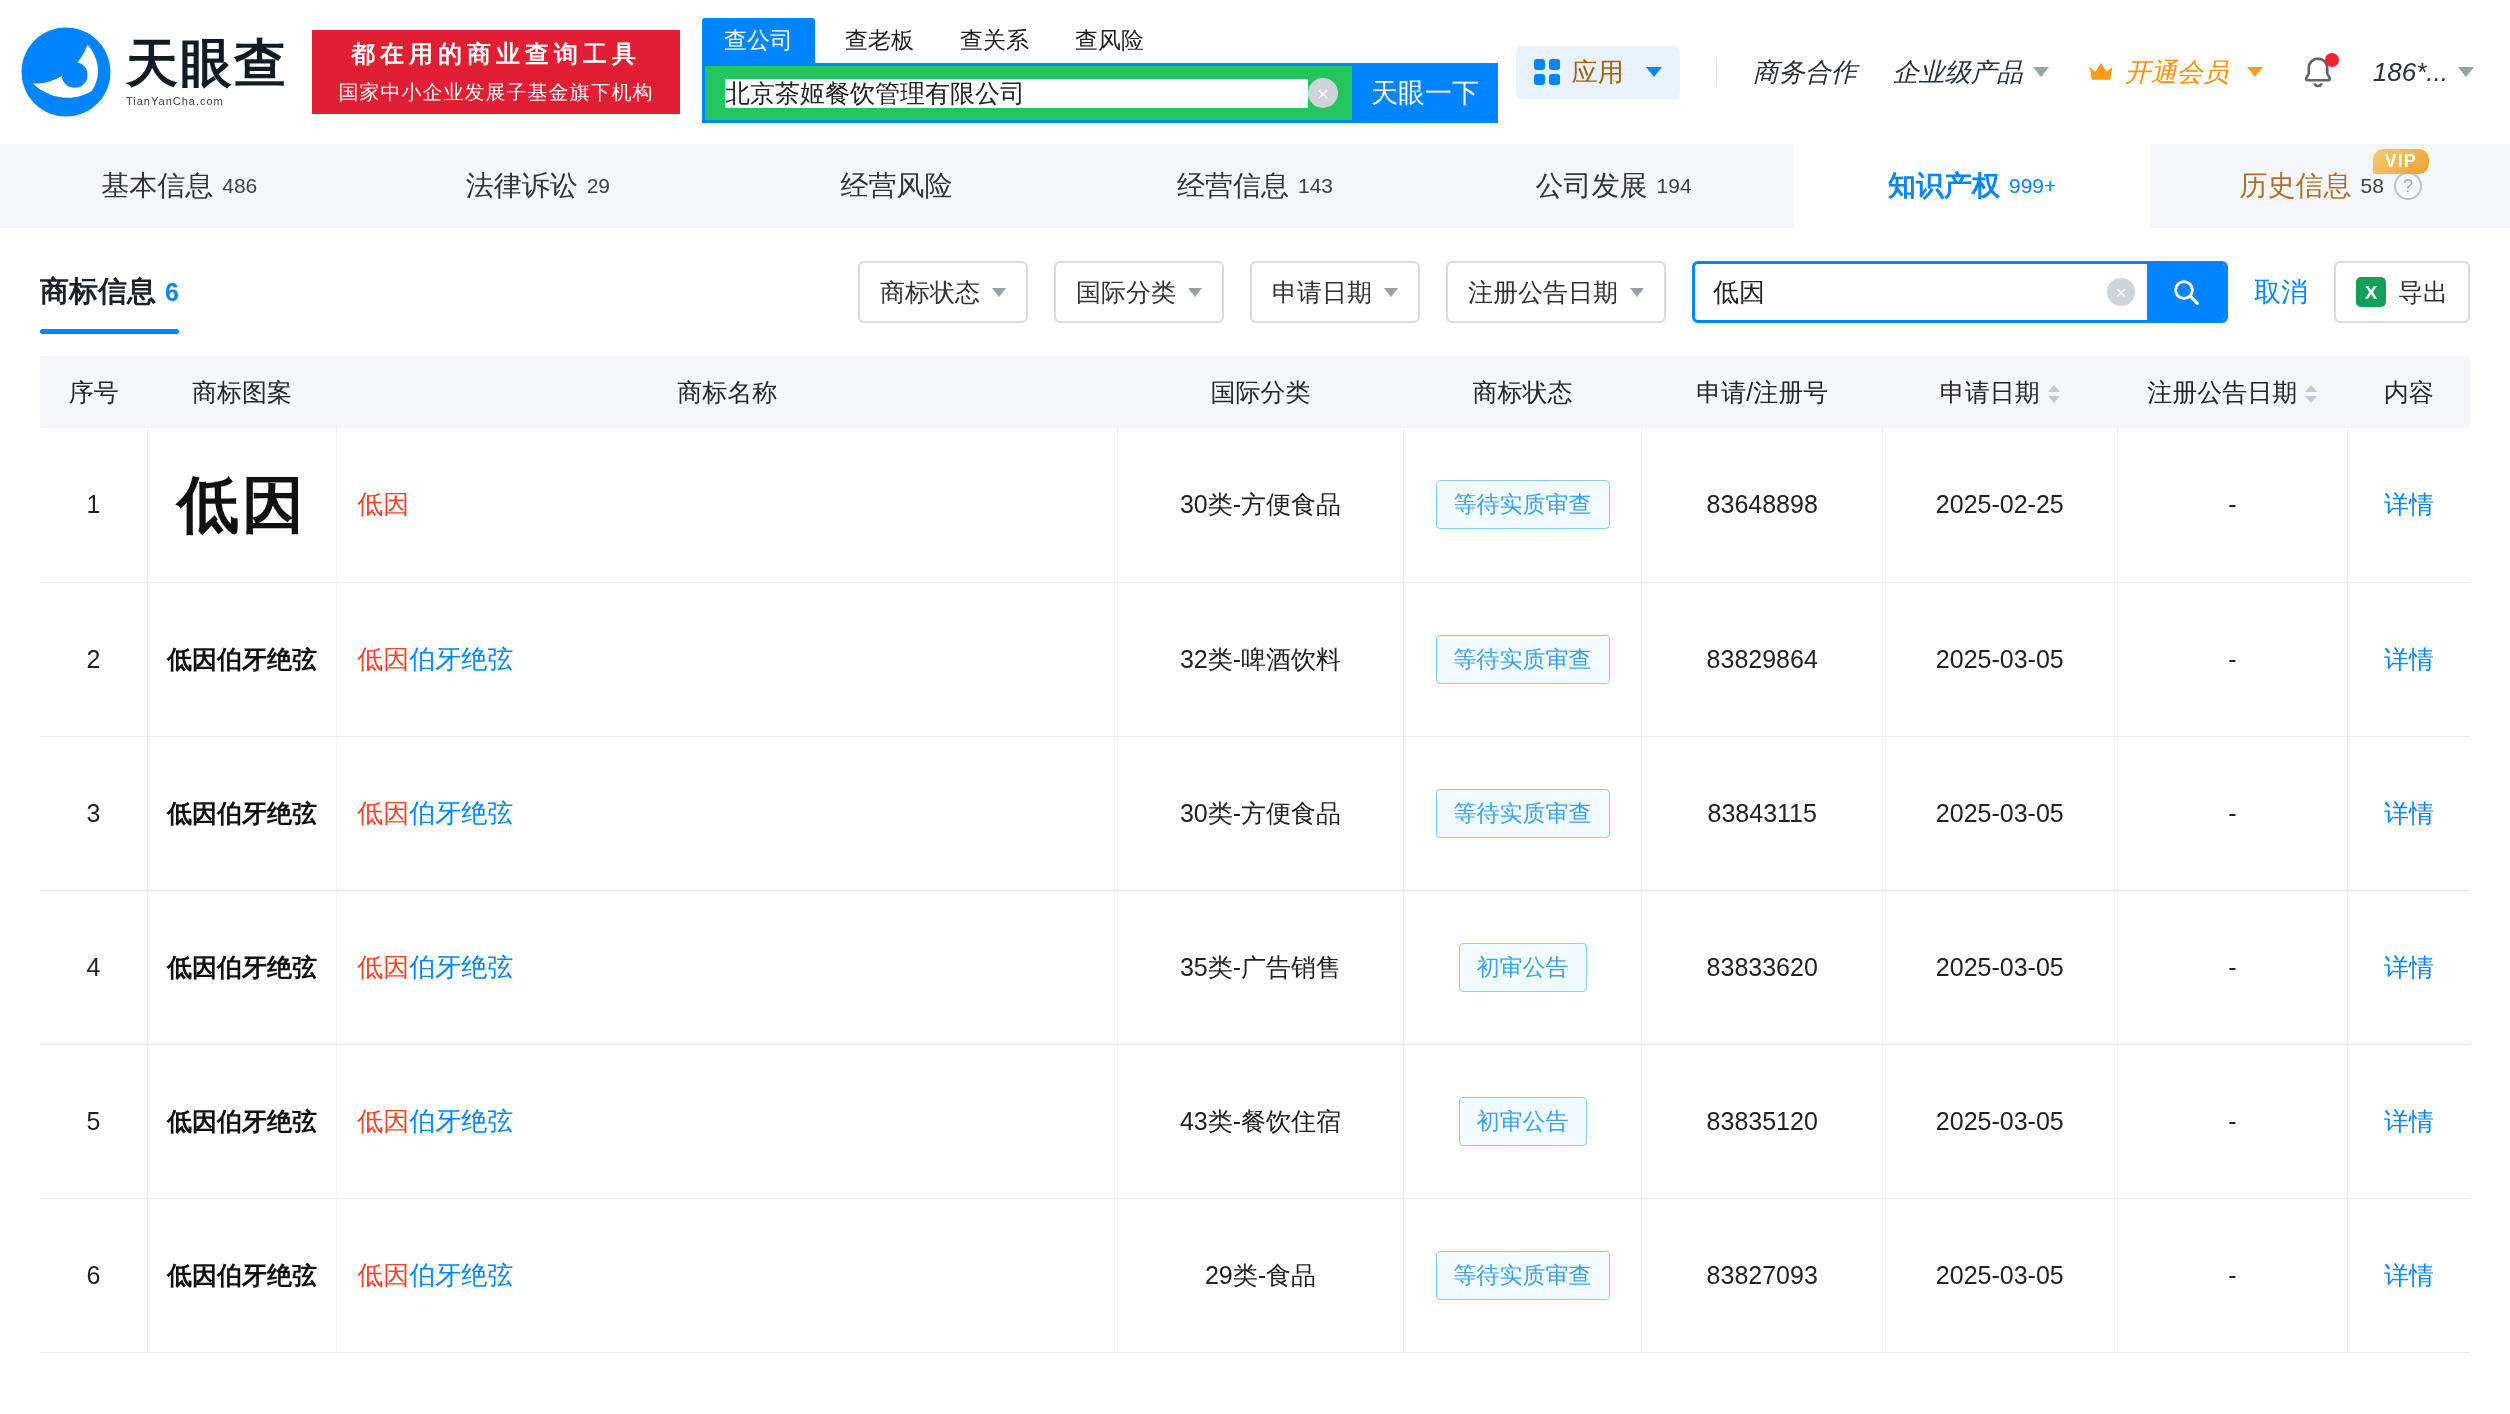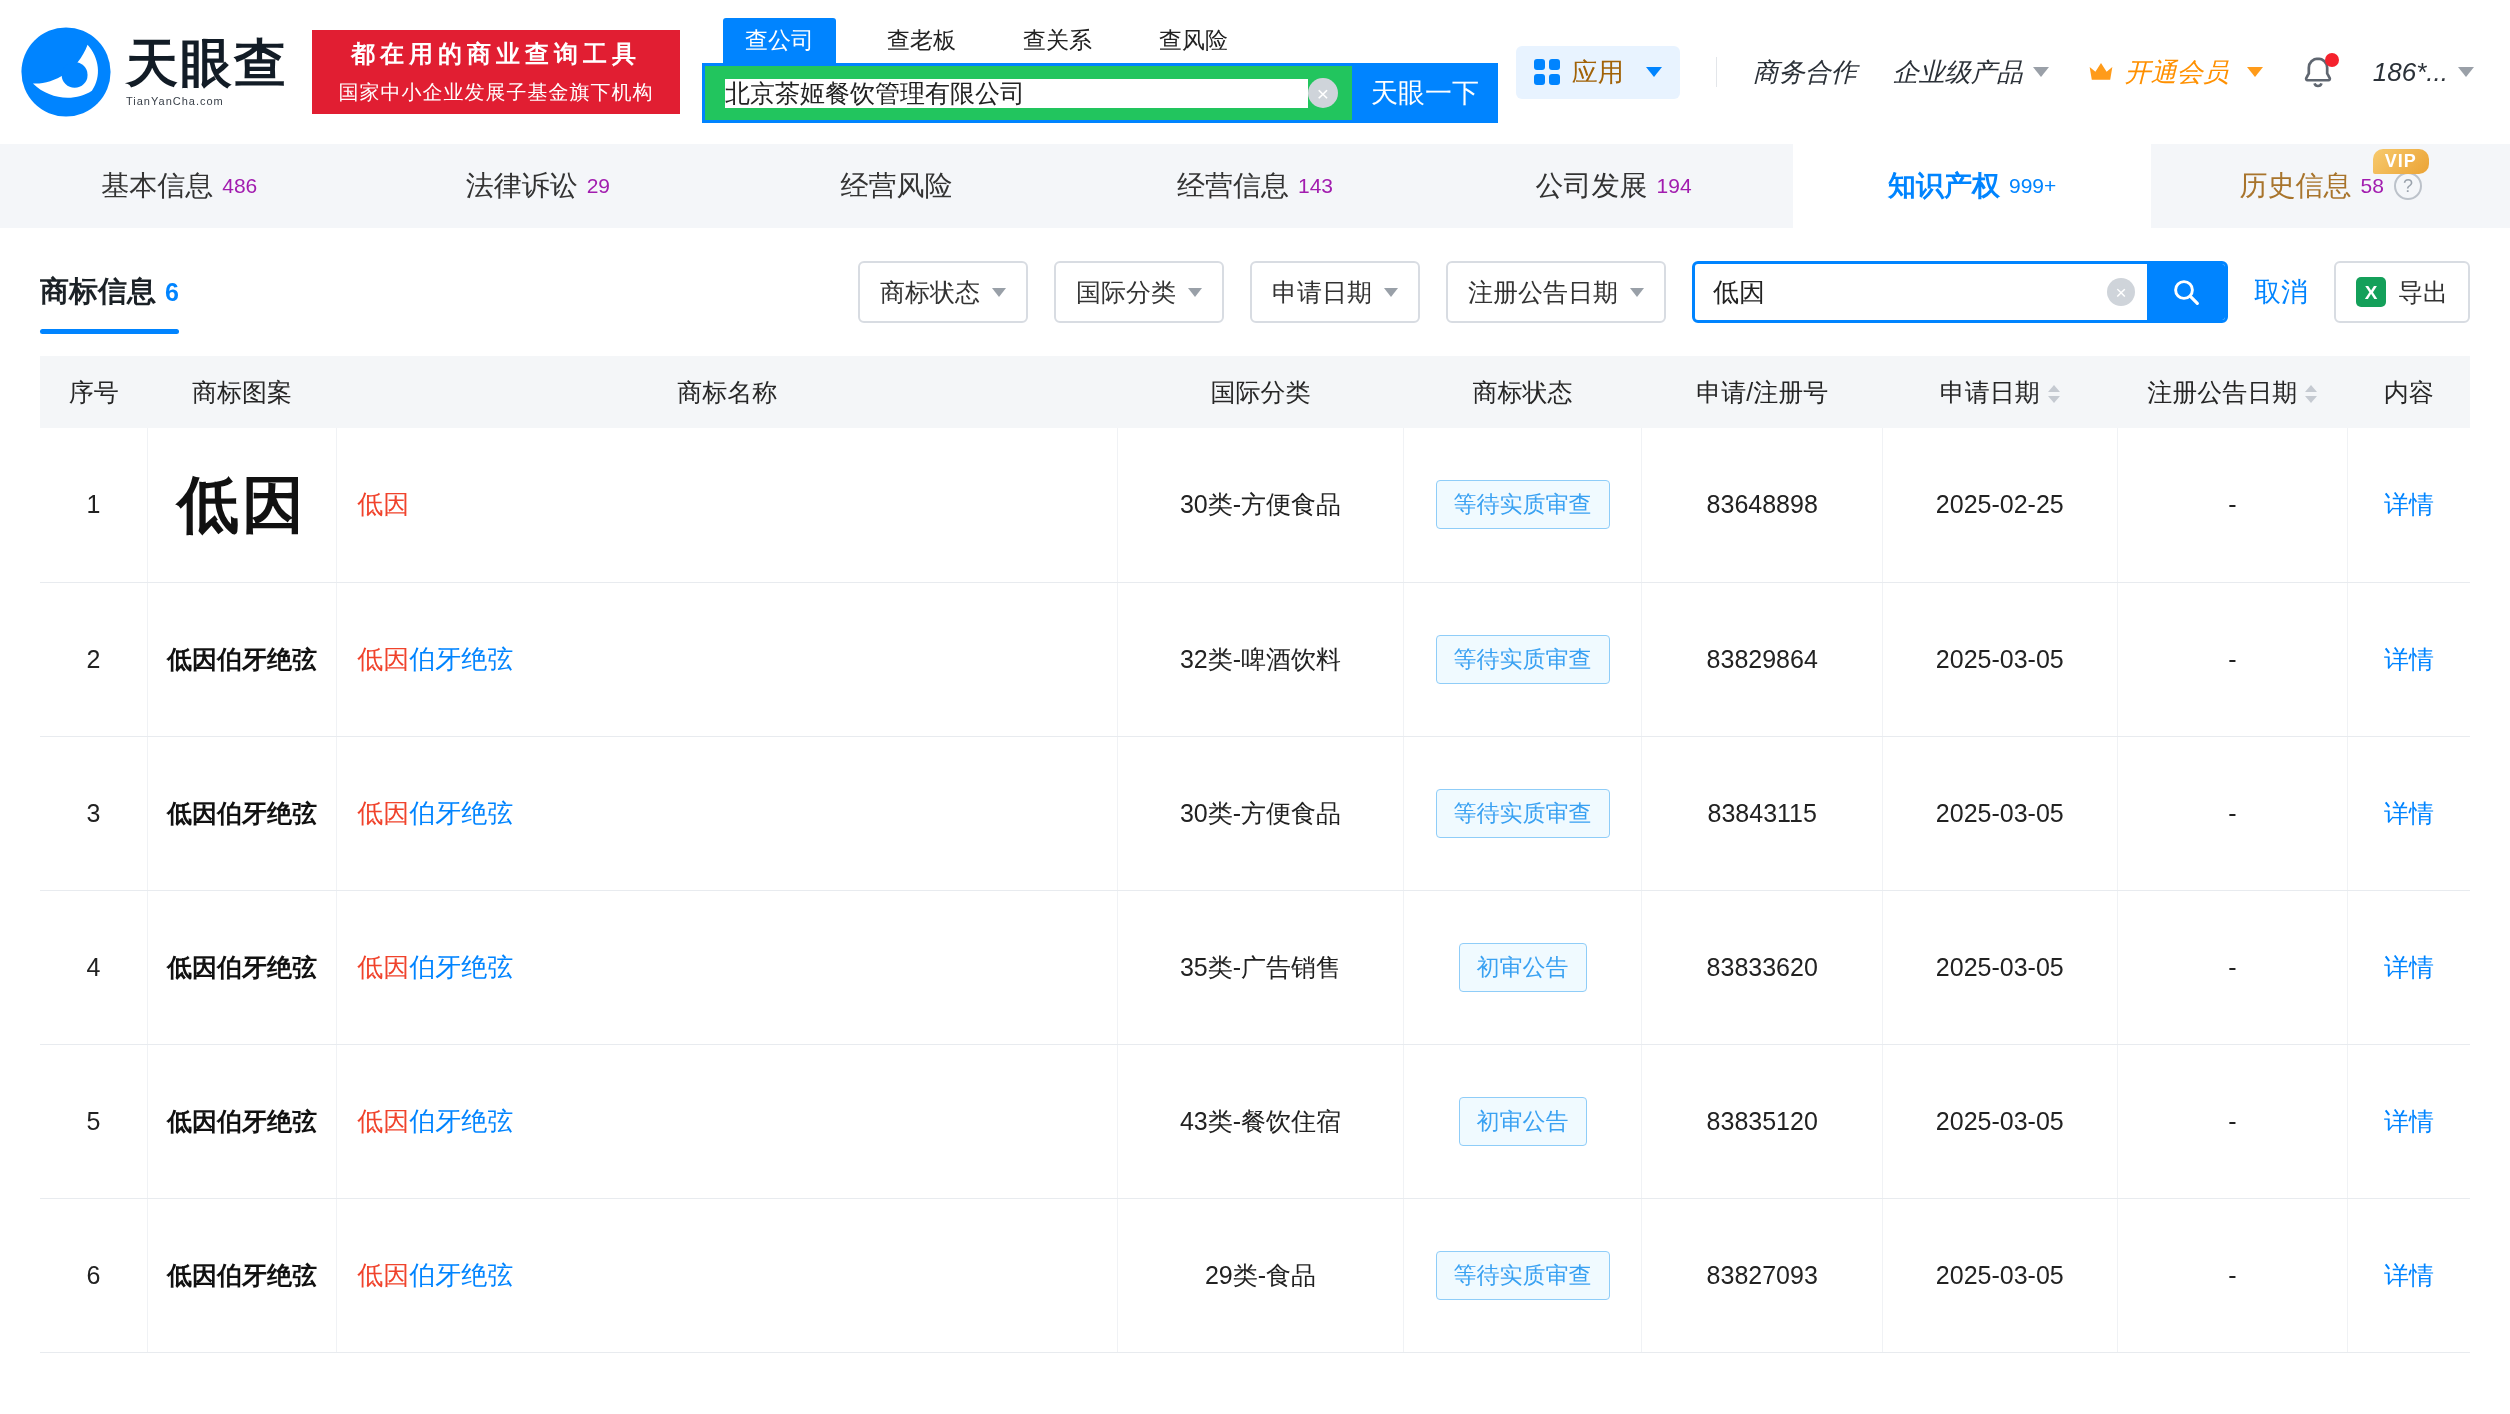"查公司" .stab { margin-left: 21px -> none }
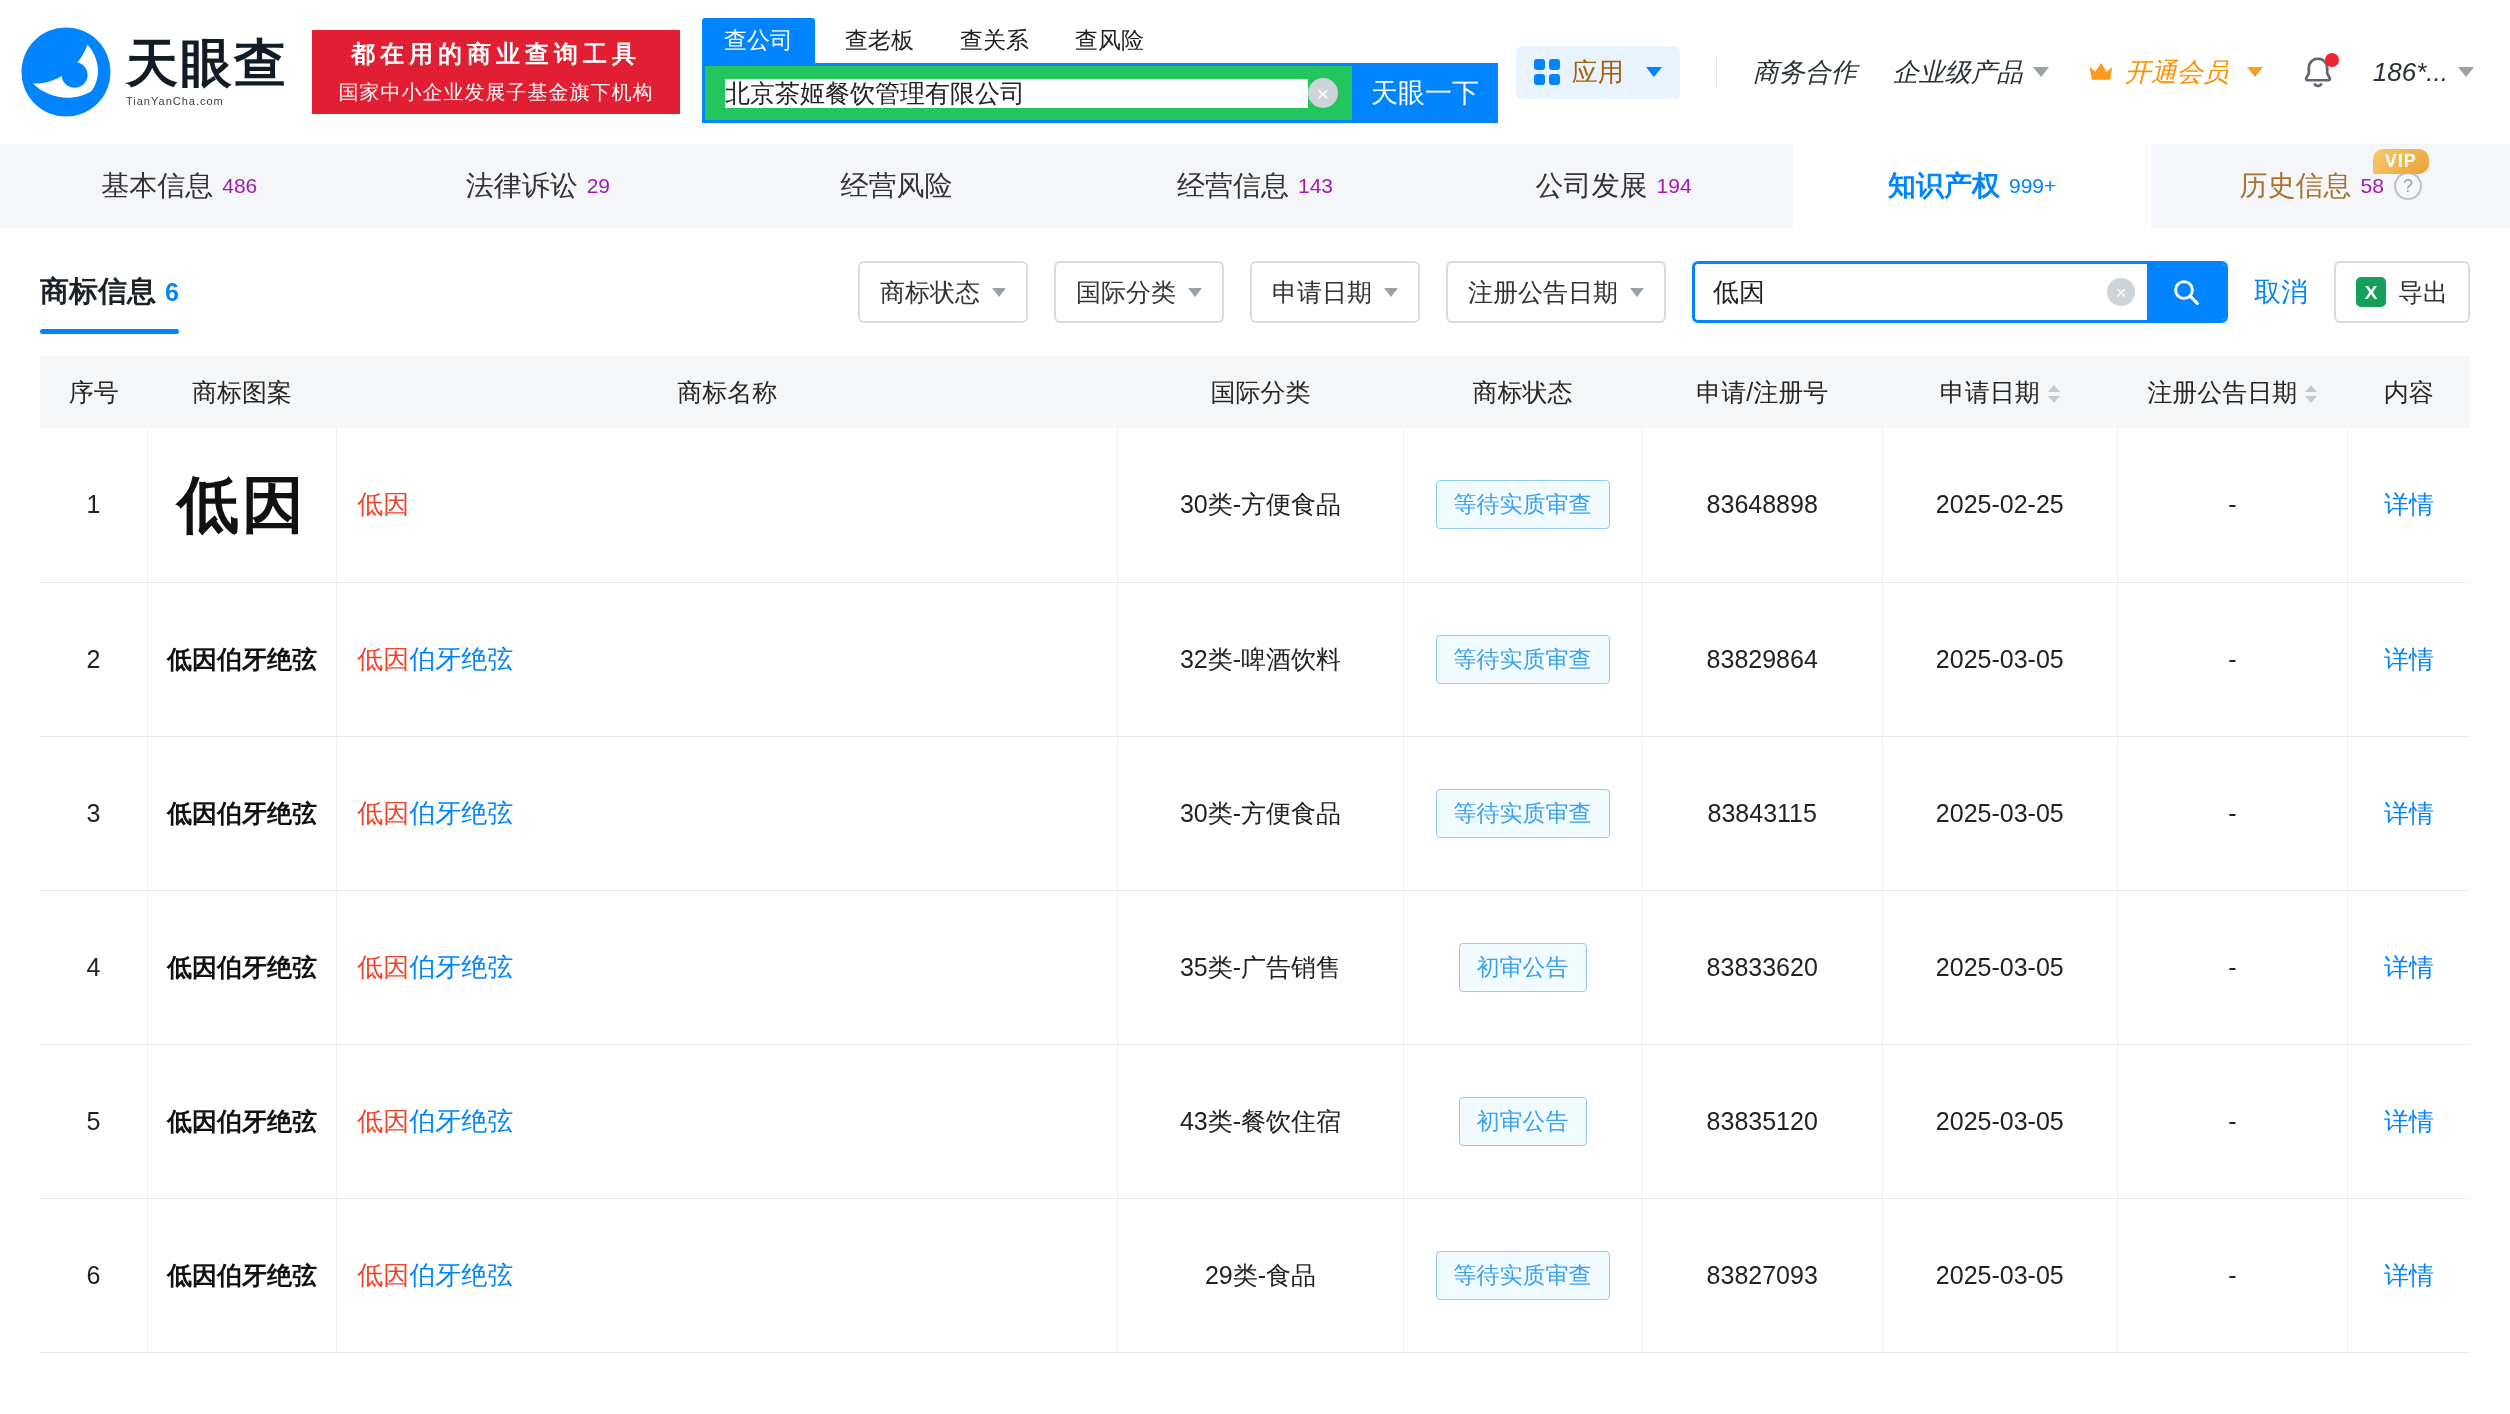"486" .ntab .cnt { color: #a21caf -> #404040 }
